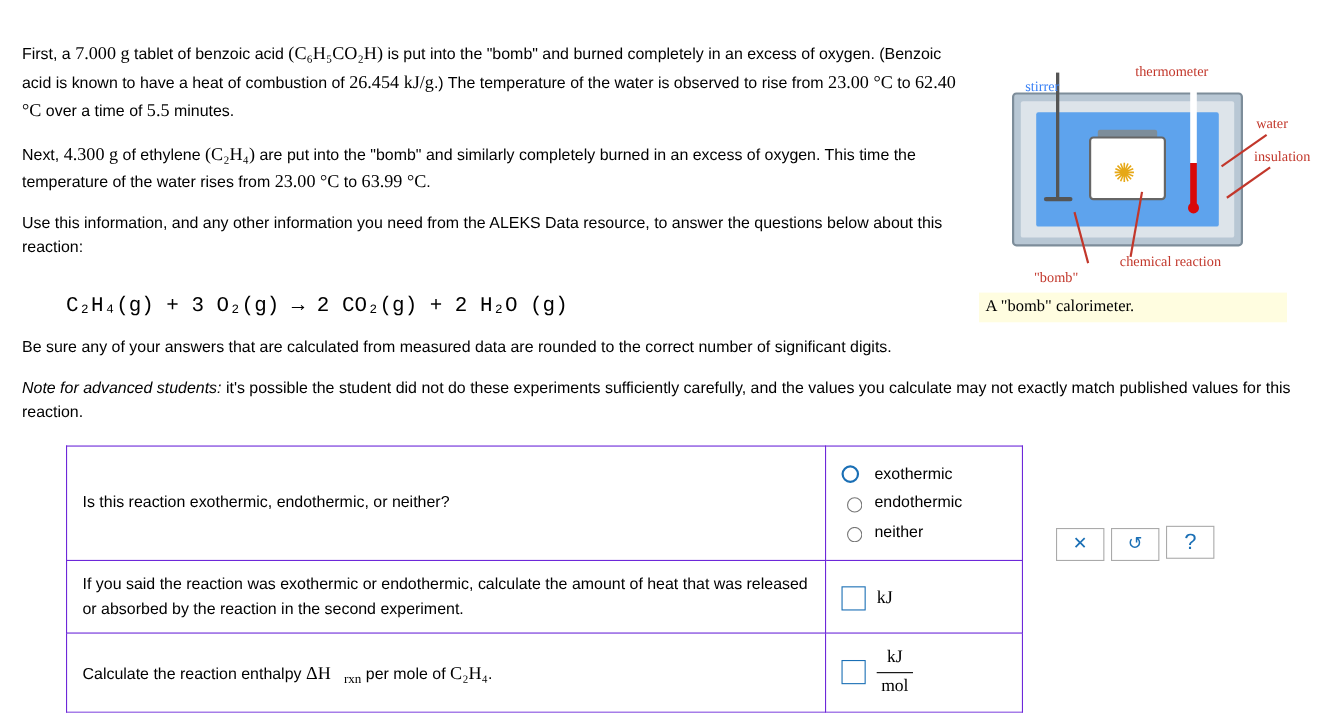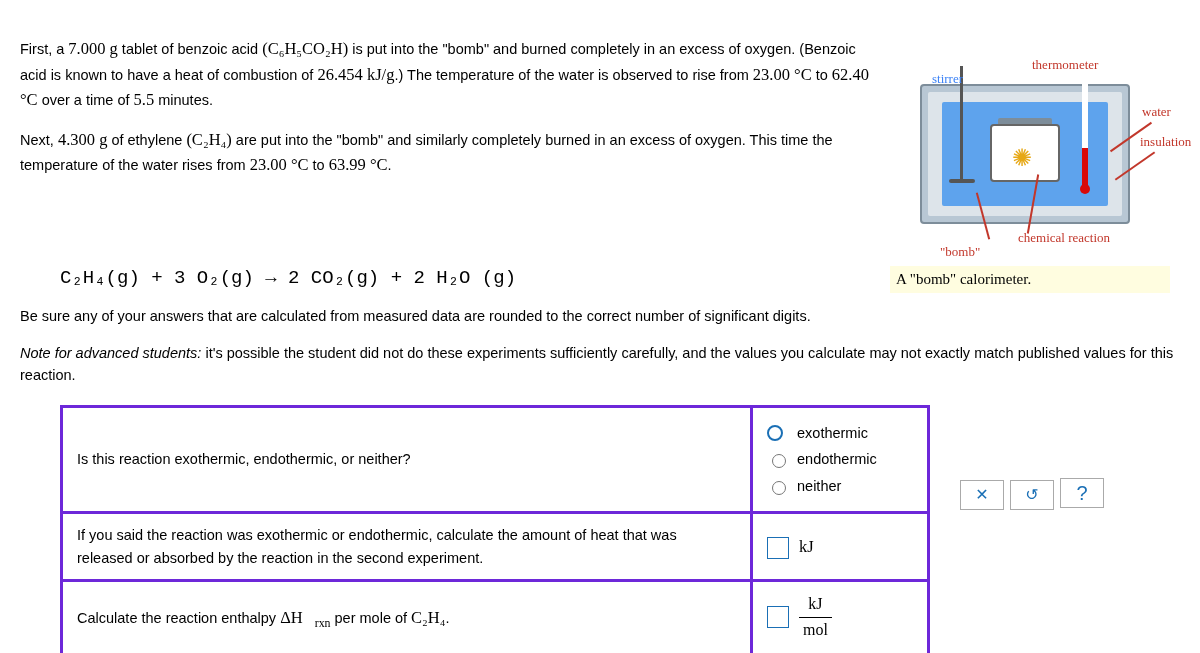"Use this information, and any" p { html: none -> <p>Use this information, and any other information you need from the ALEKS Data resource, to answer the questions below about this reaction:</p> }
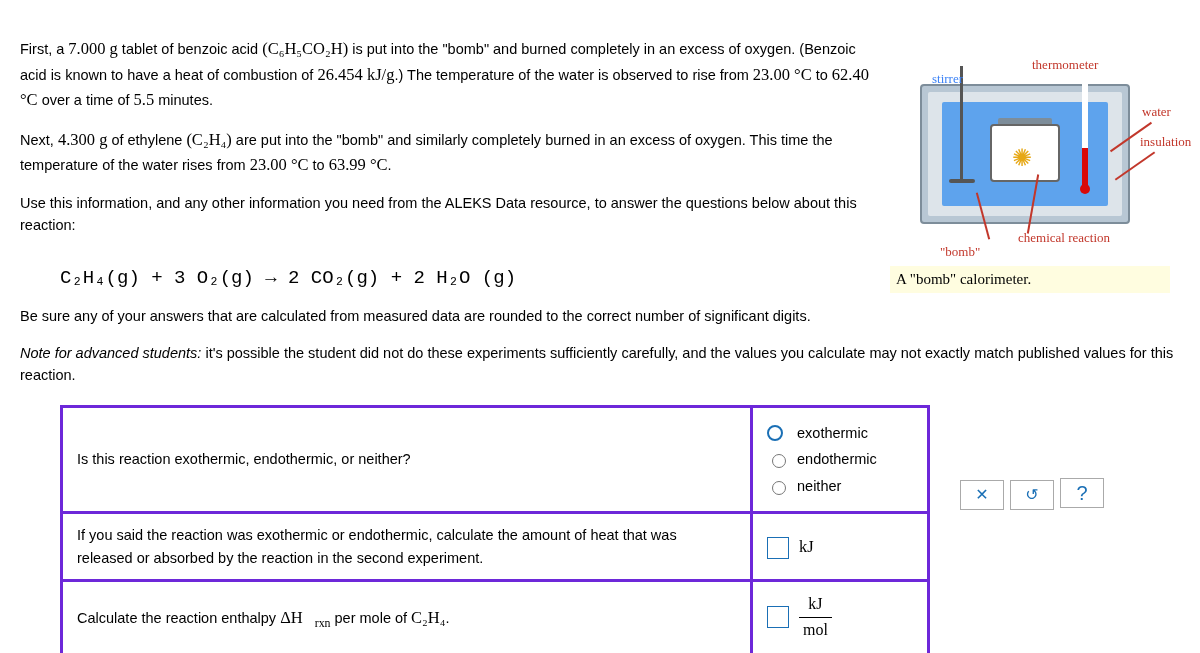"exothermic" .qtable td { border: 3px solid #6d28d9 -> 1px solid #6d28d9 }
